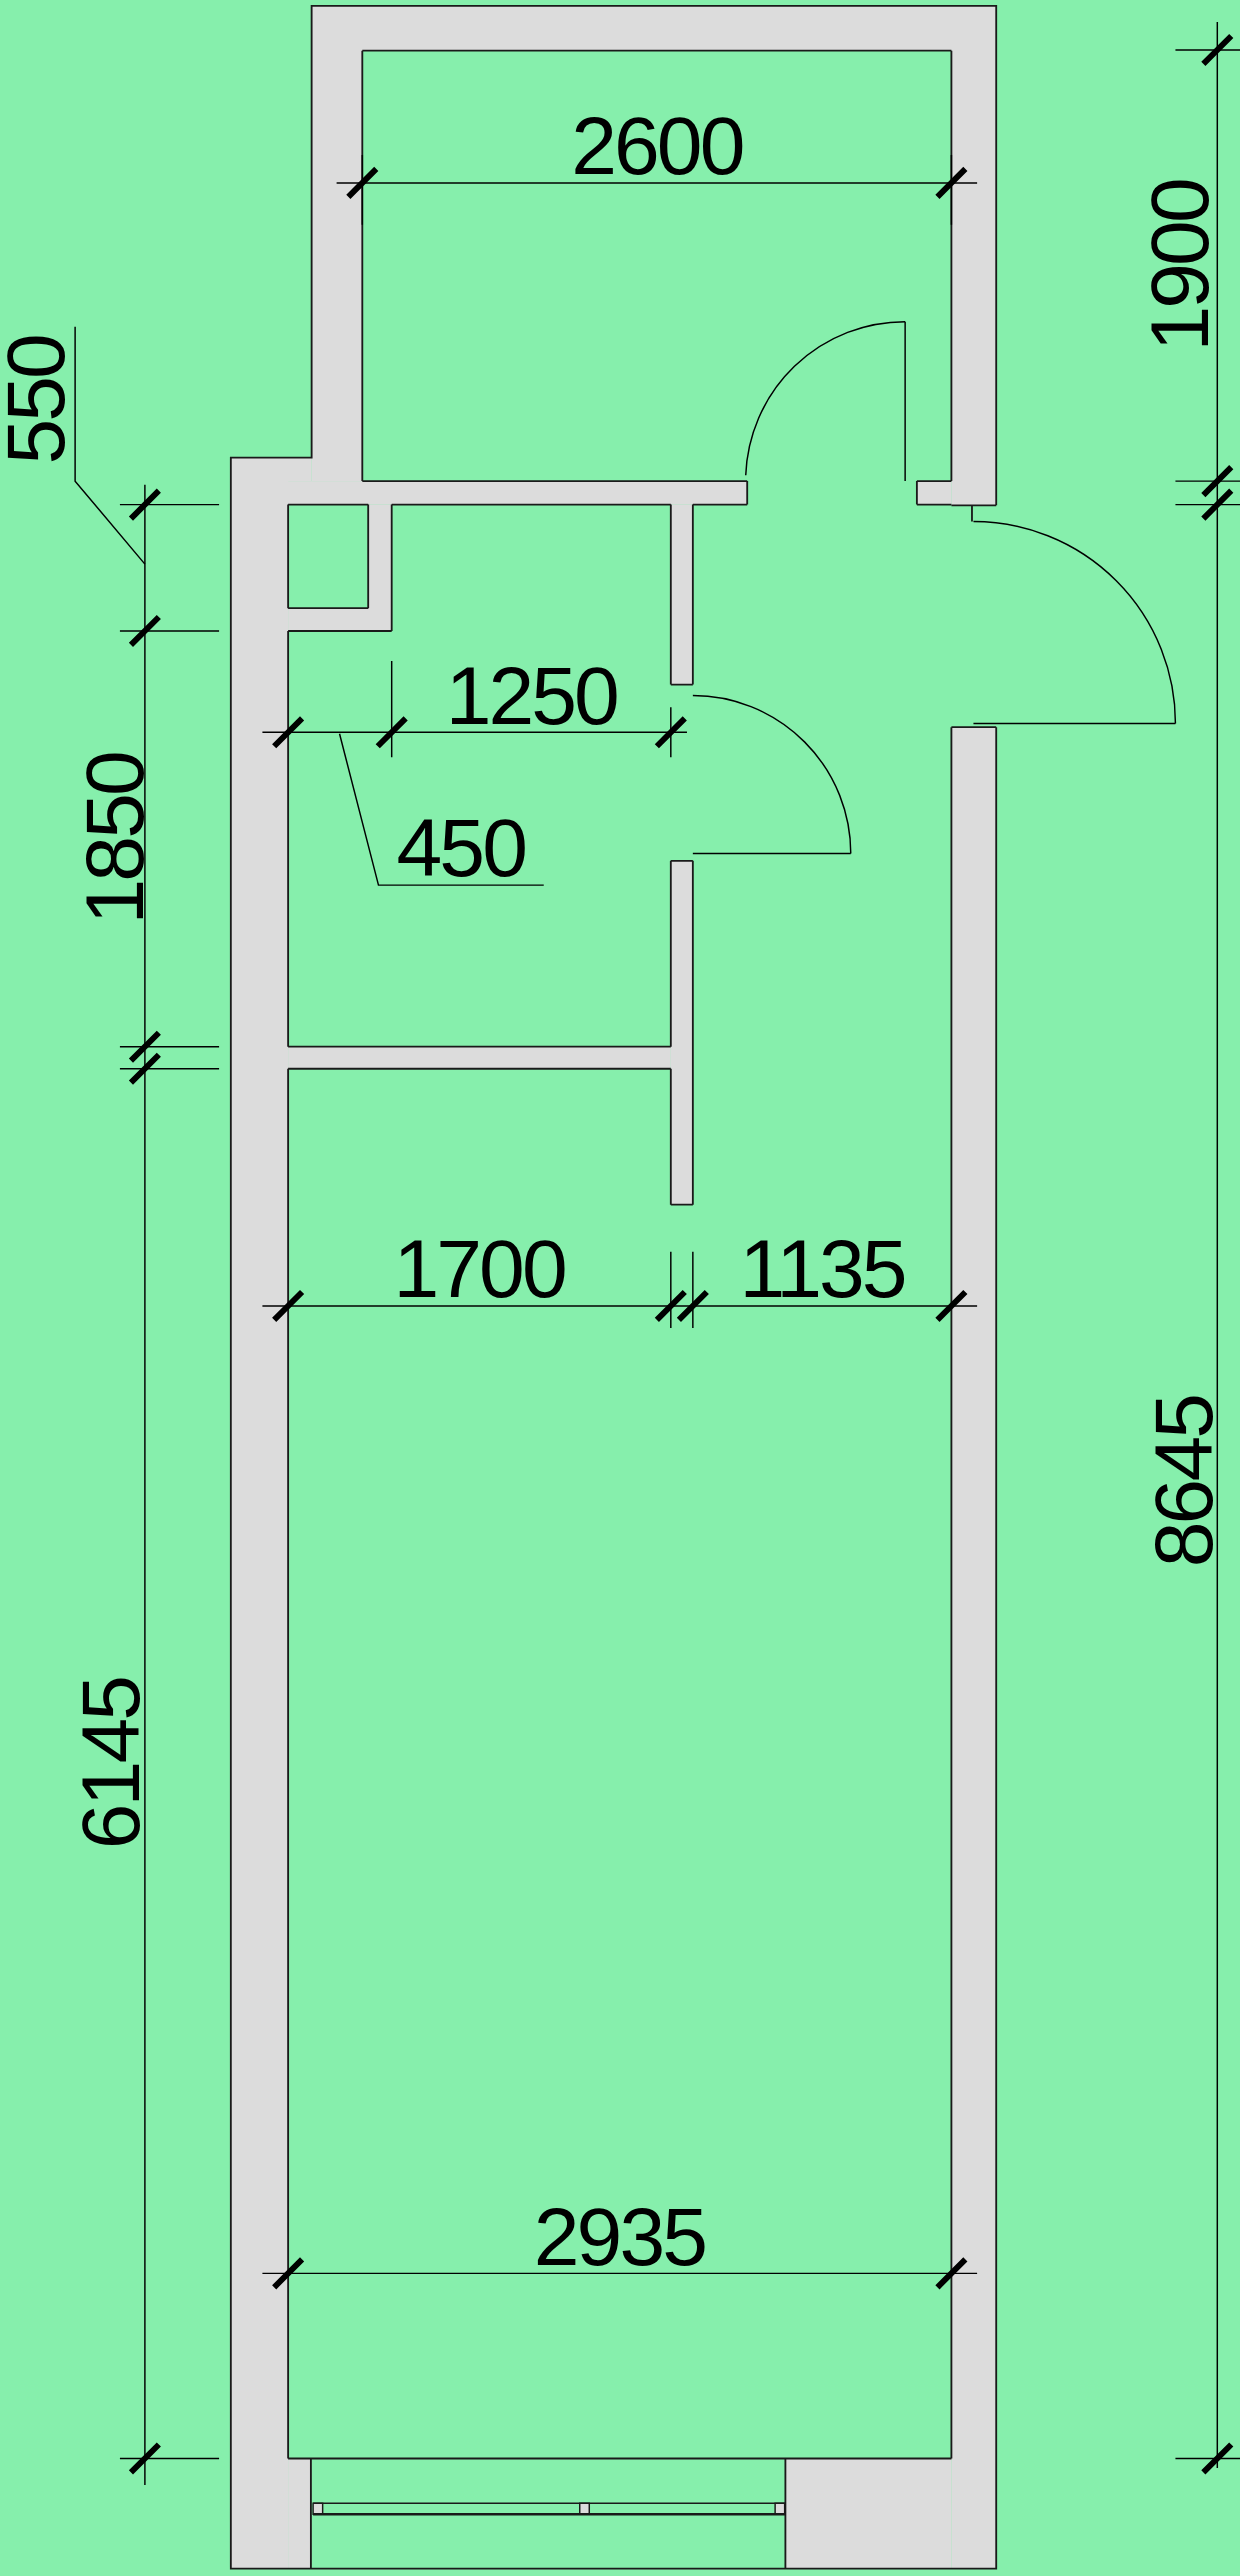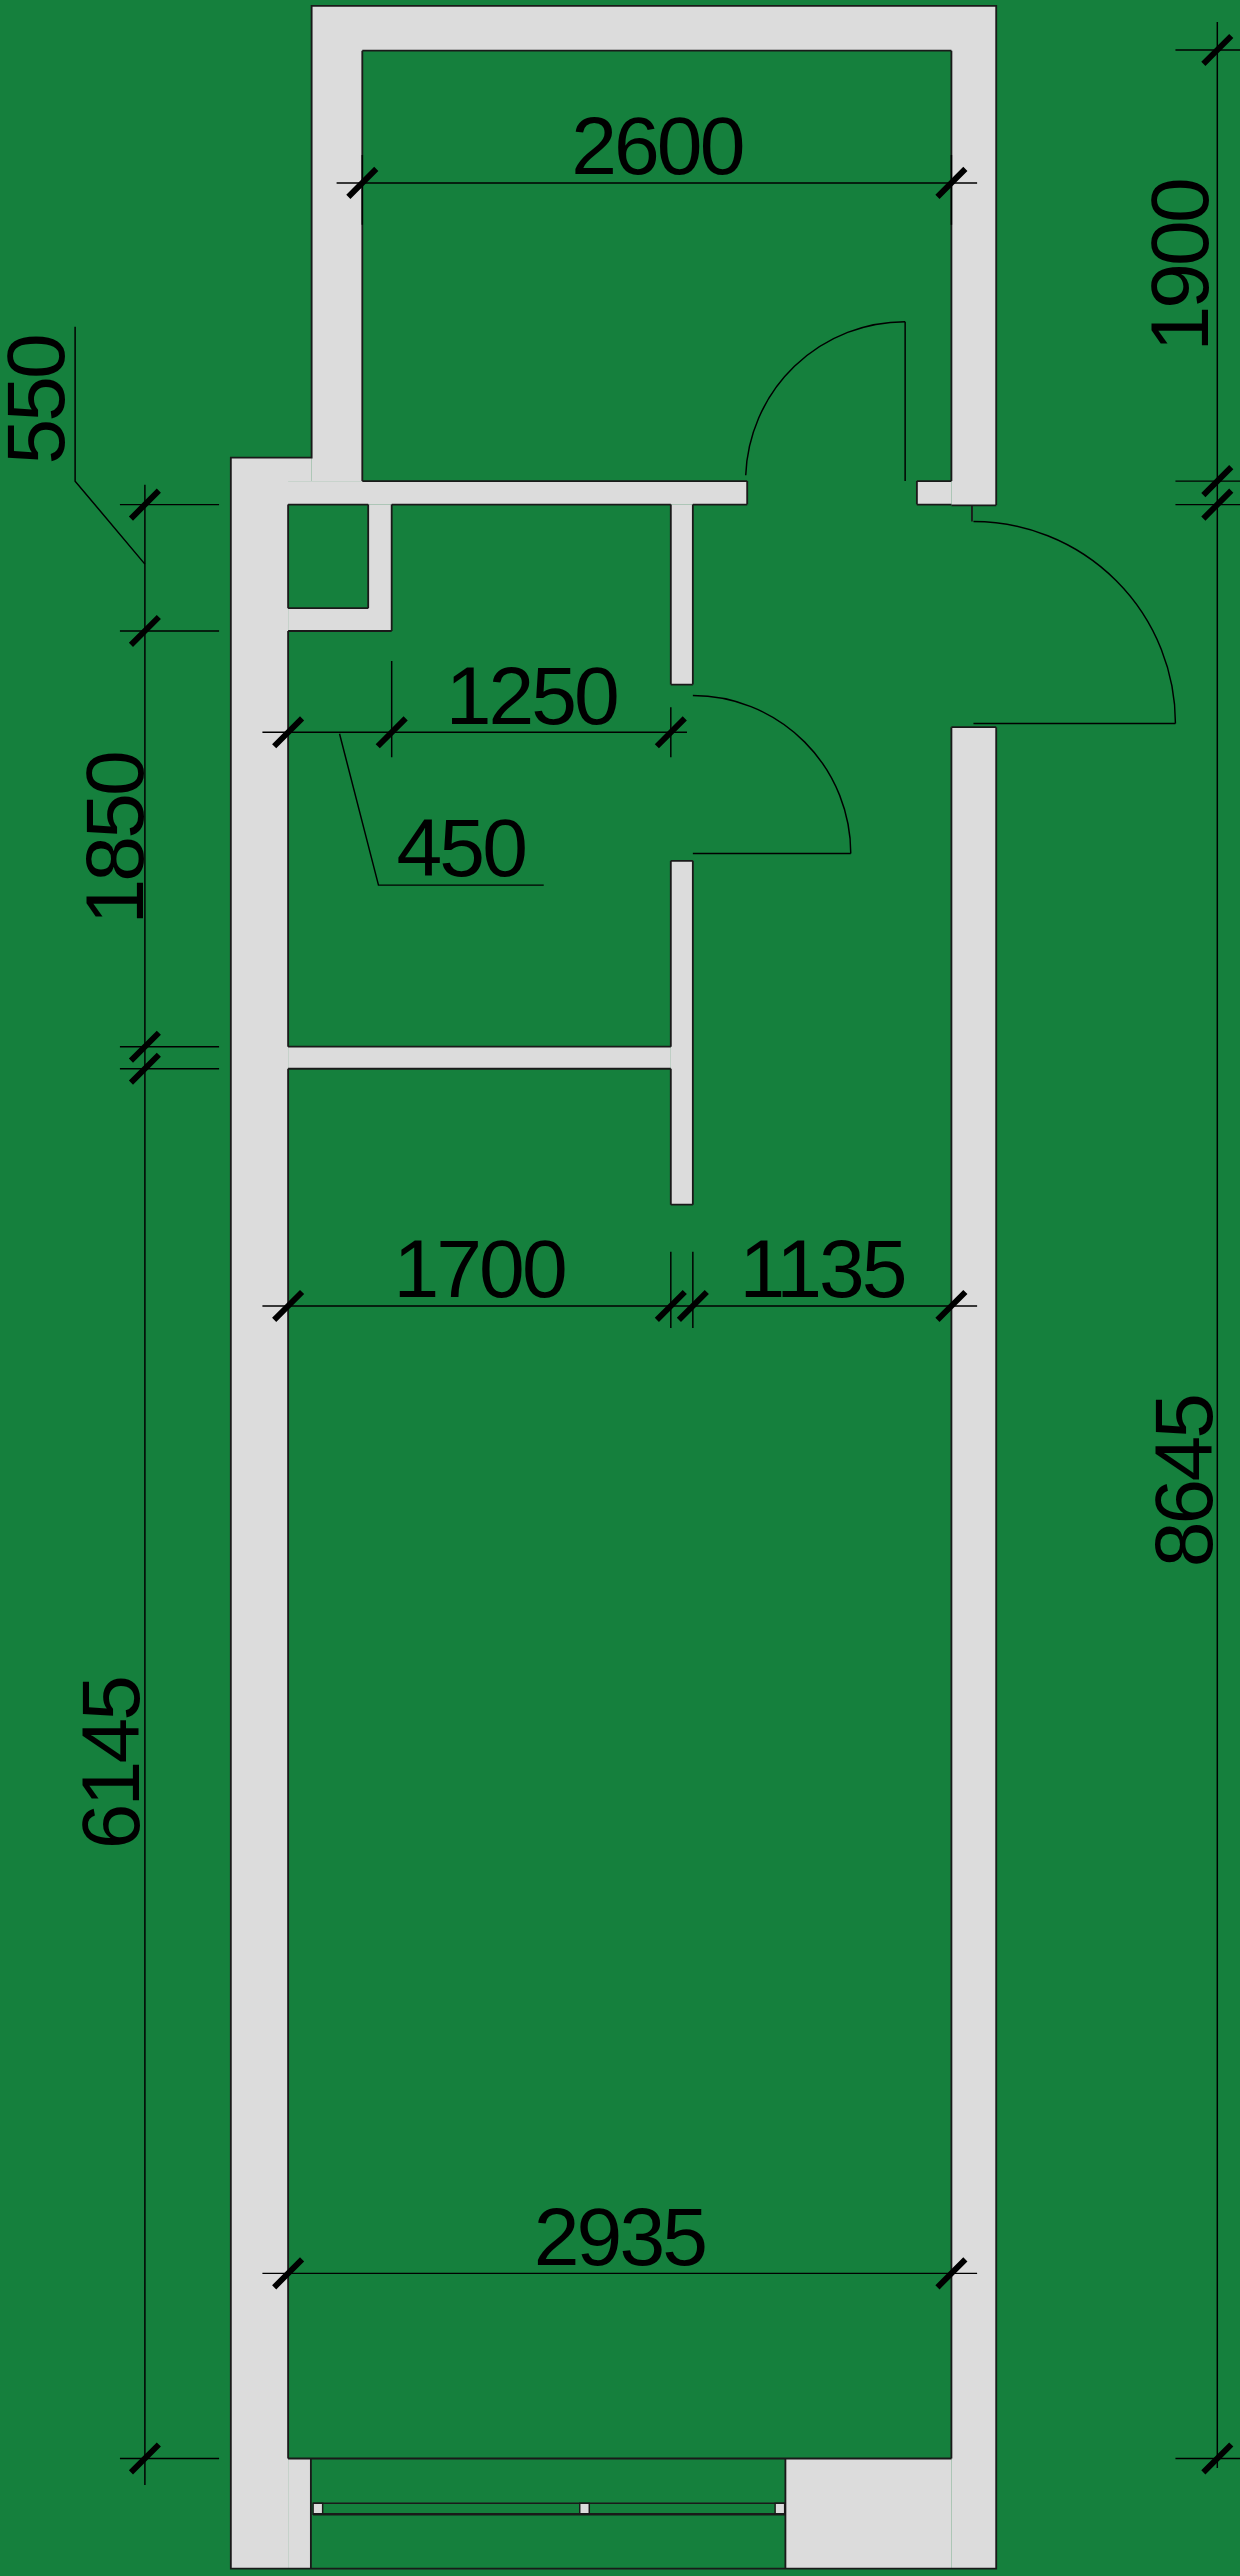"2600" .plan-wrap { background: #15803d -> #86efac }
